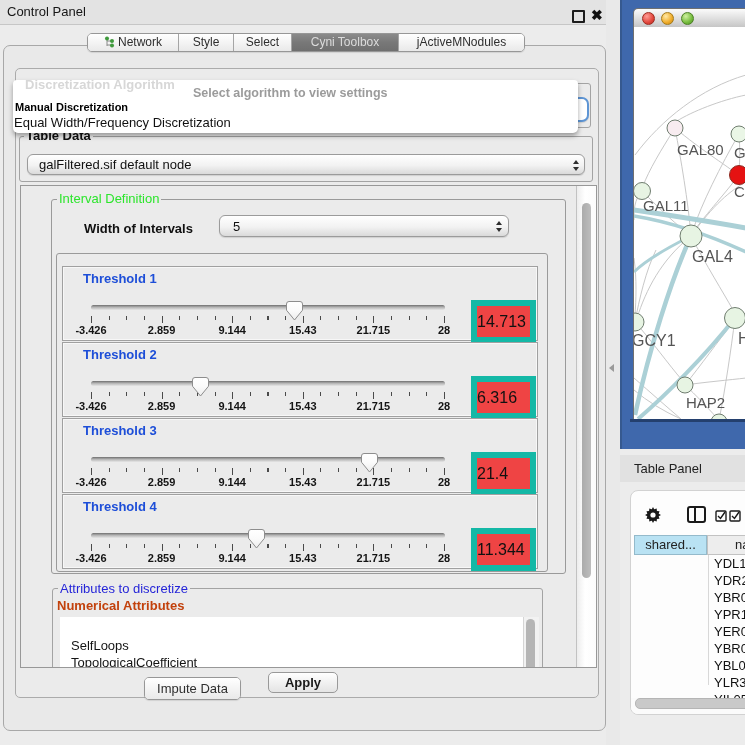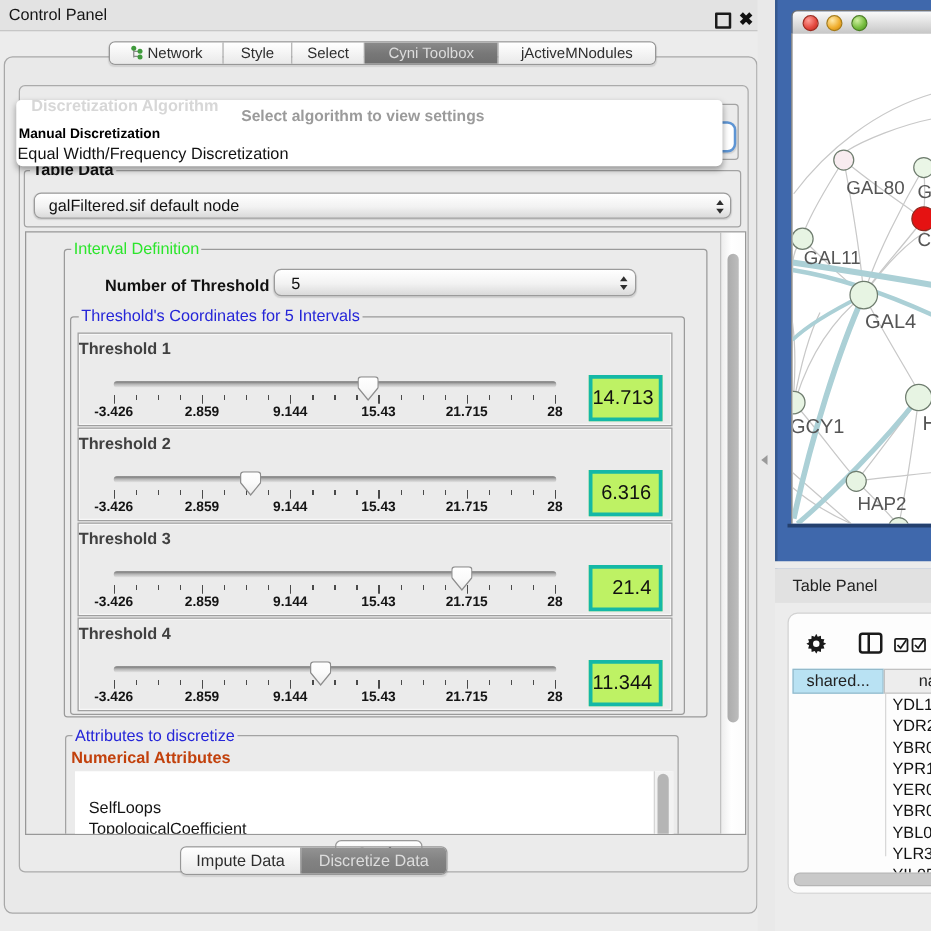"Number of Threshold" div.a { text: Number of Threshold -> Width of Intervals }
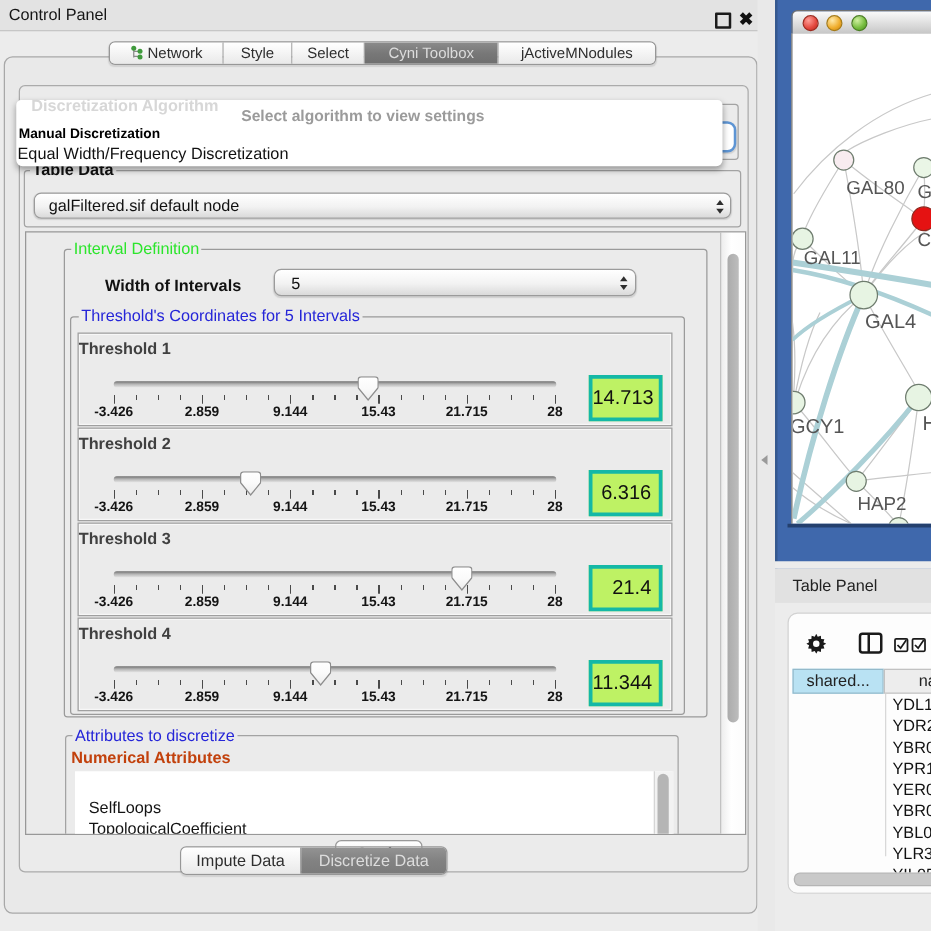"Threshold's Coordinates for 5 Intervals" div.gl { html: <div>Threshold's Coordinates for 5 Intervals</div> -> none }
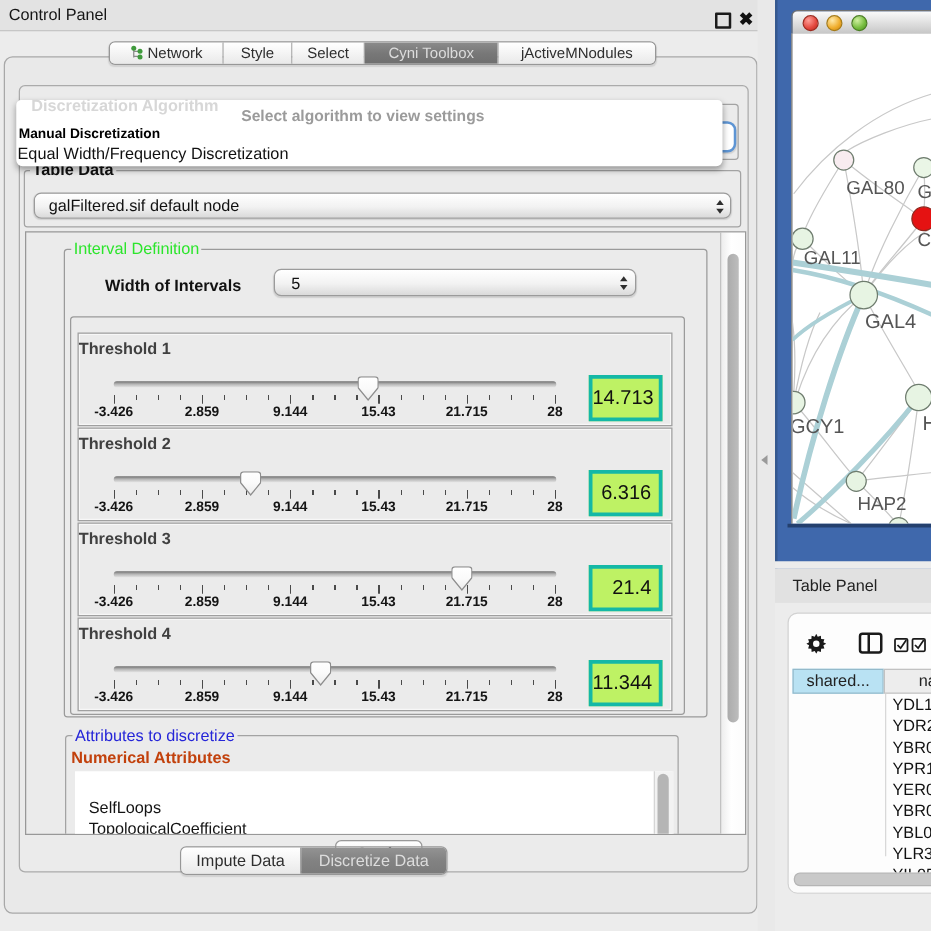"Threshold 1" .tlab { color: #404040 -> #1d4ed8; left: 0 -> 20px }
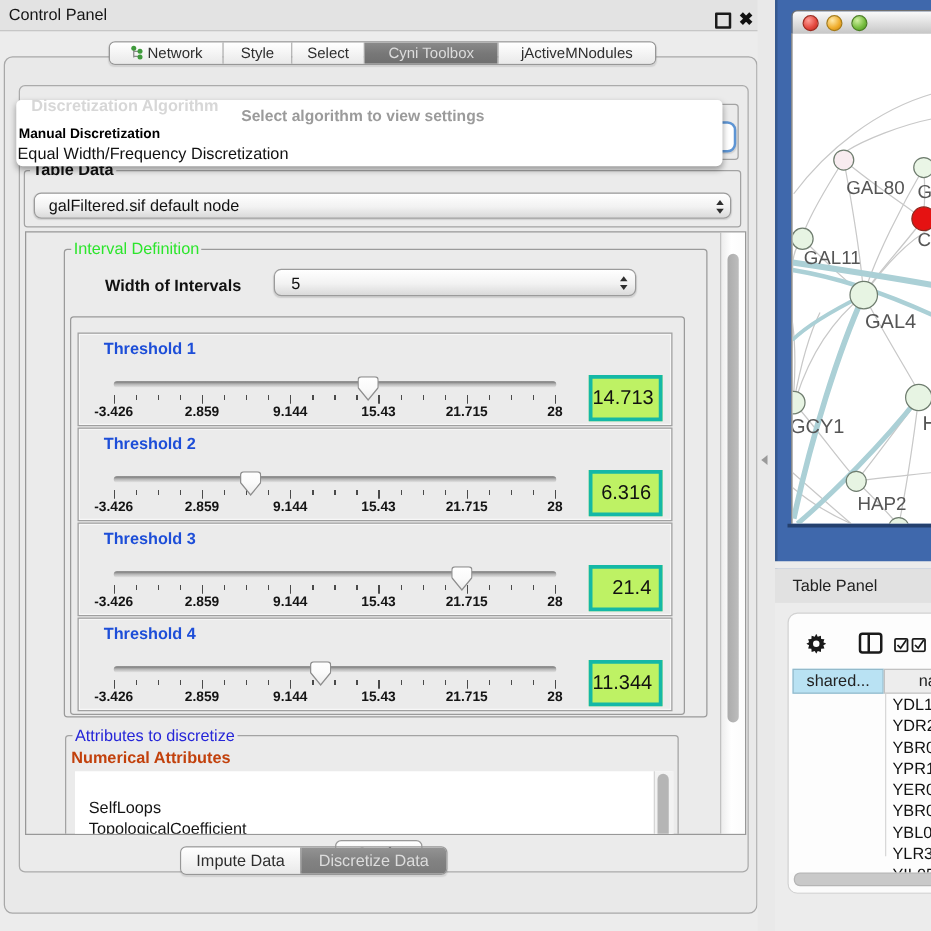"14.713" .vf { background: #bef264 -> #ef4444; border: 3px solid #14b8a6 -> 6px solid #14b8a6; text-align: right -> none }
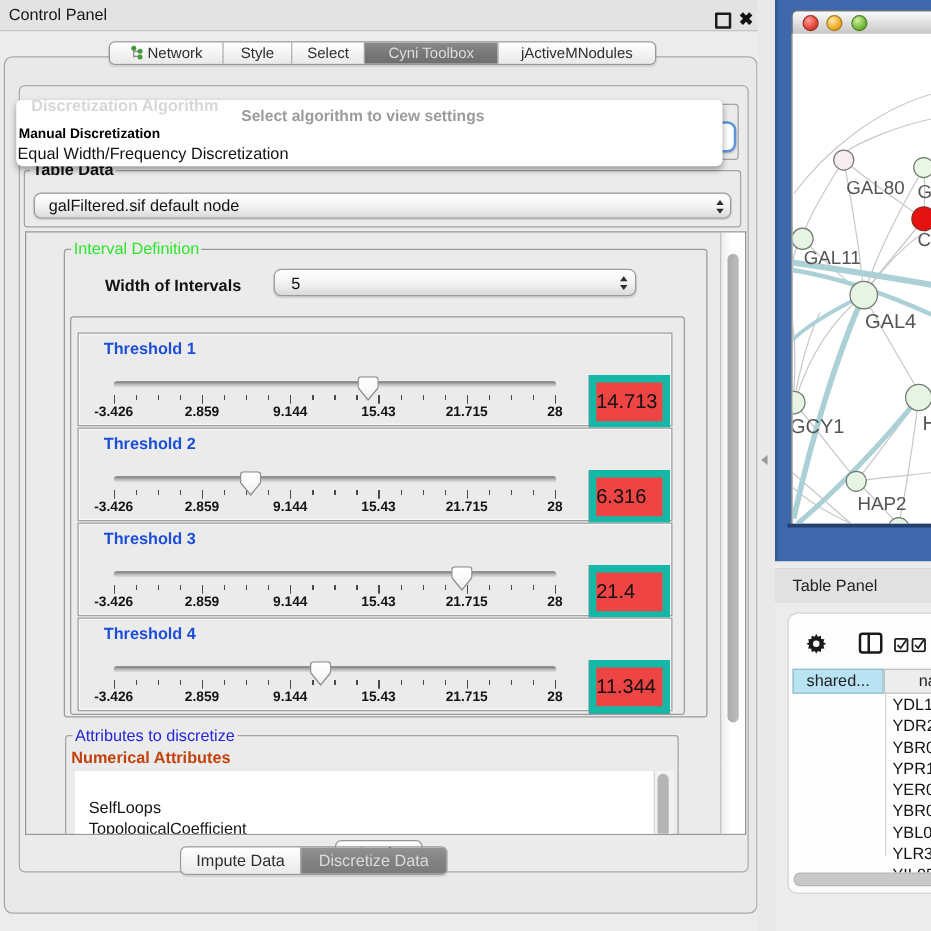"Discretize Data" div.sel { html: <div>Discretize Data</div> -> none }
